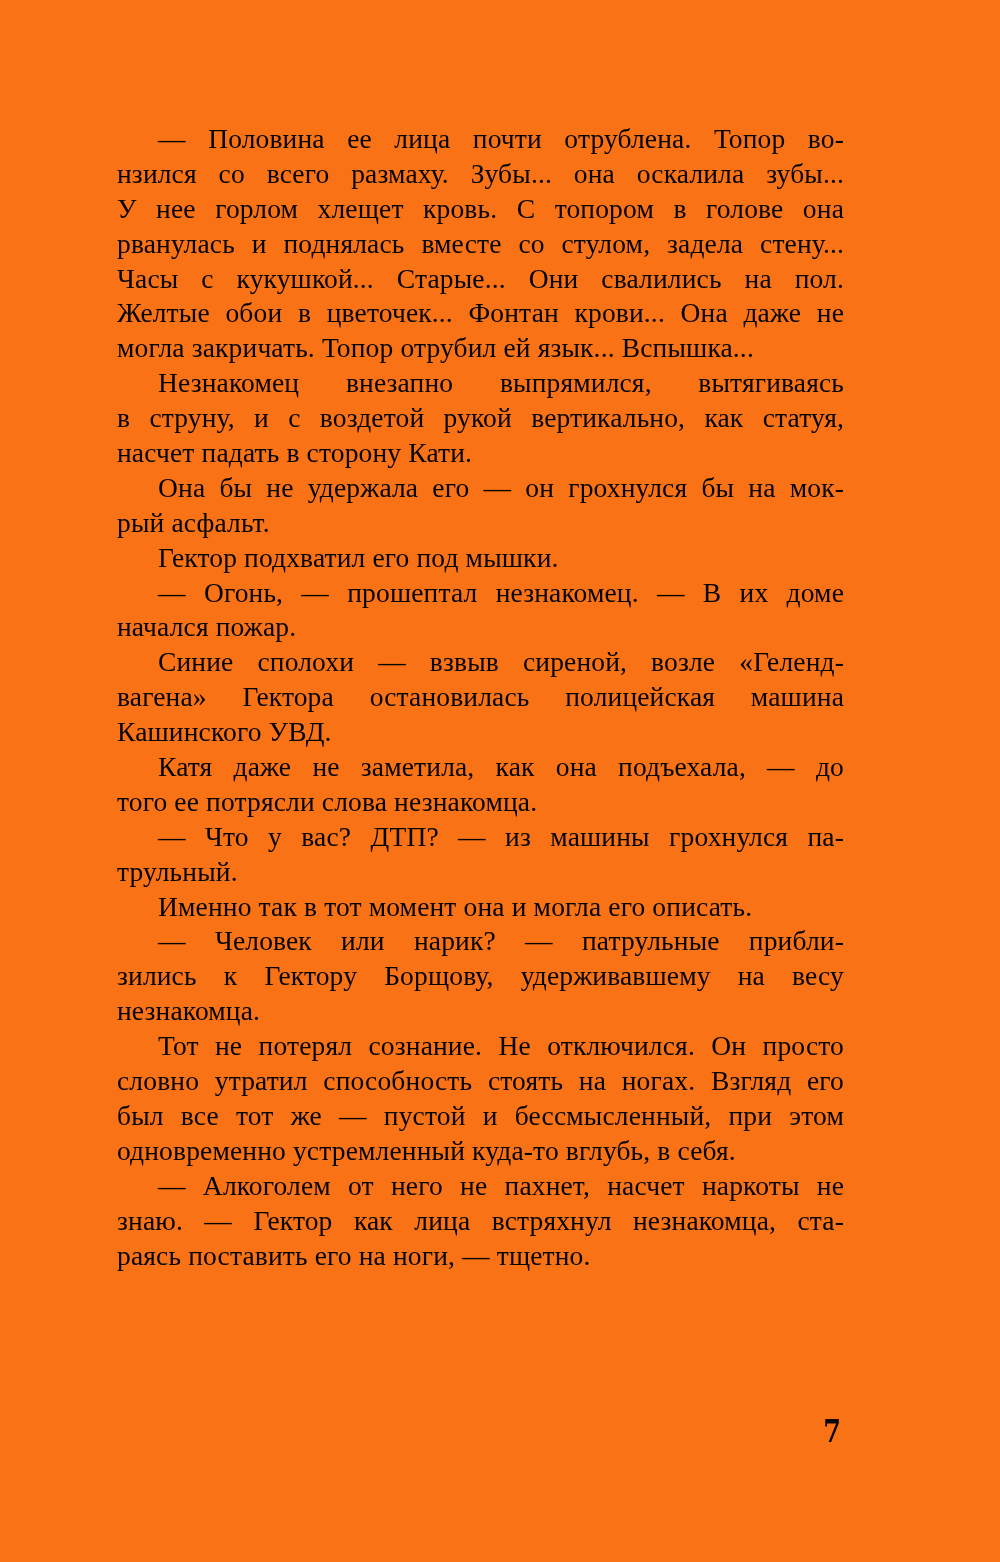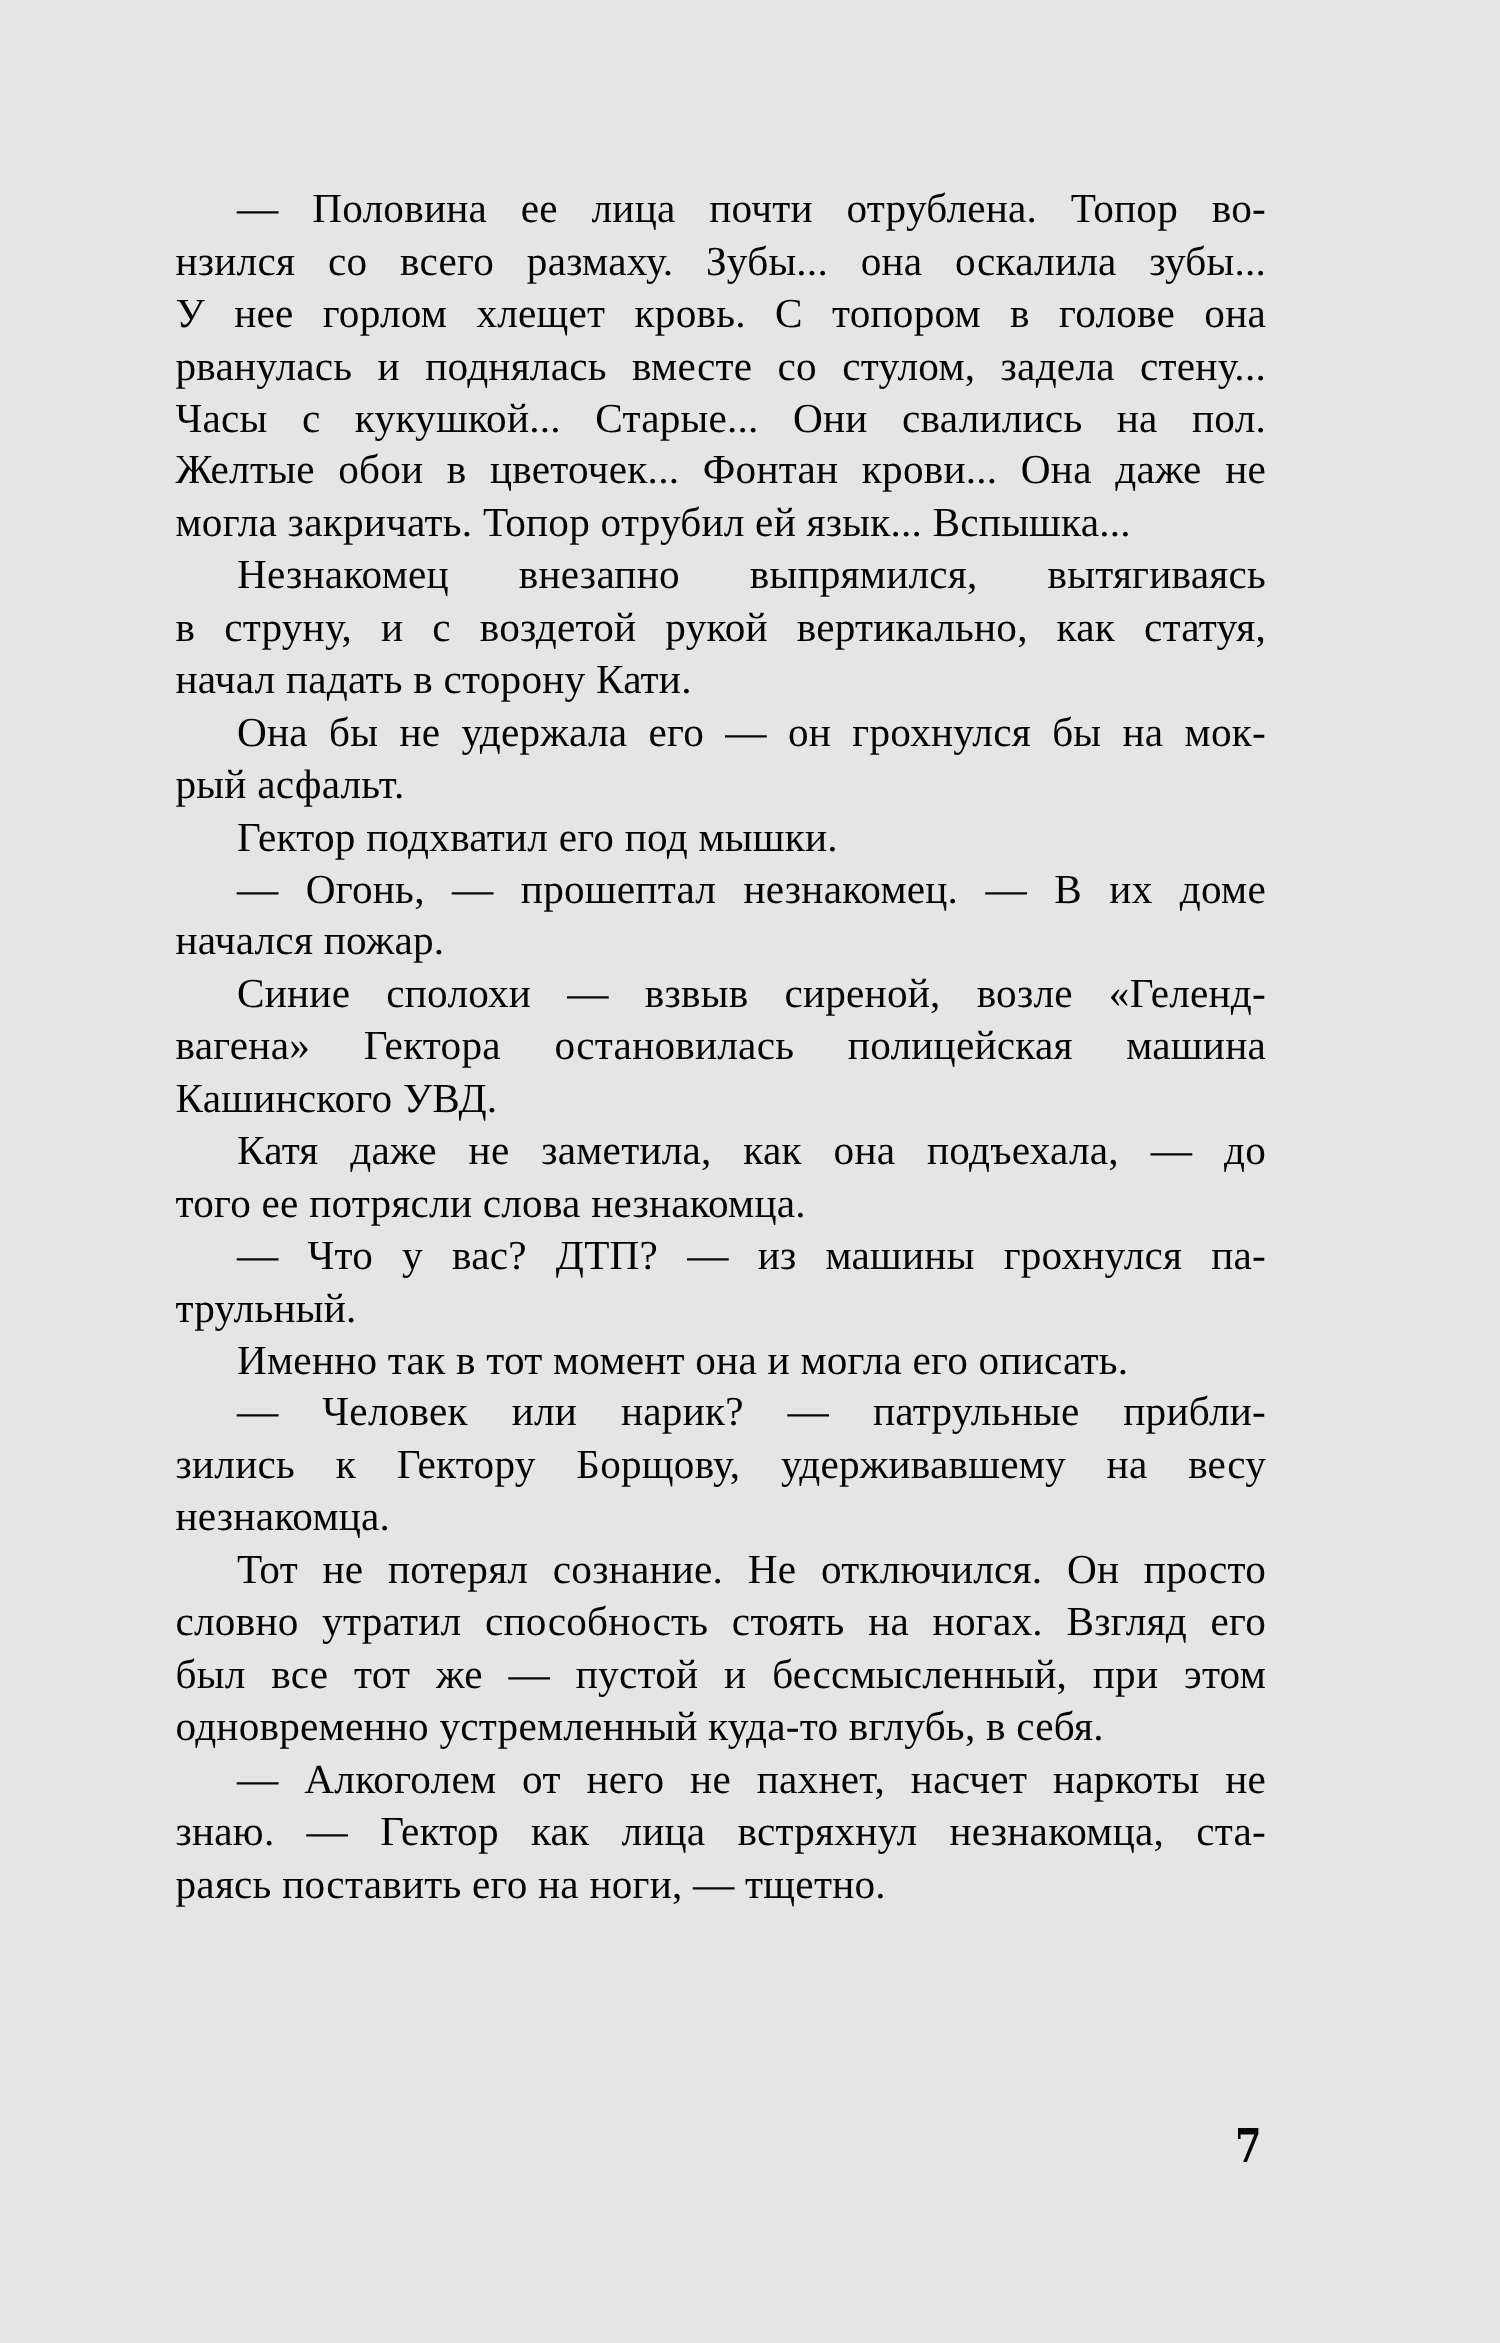"— Половина ее лица почти" .page { background: #e5e5e5 -> #f97316 }
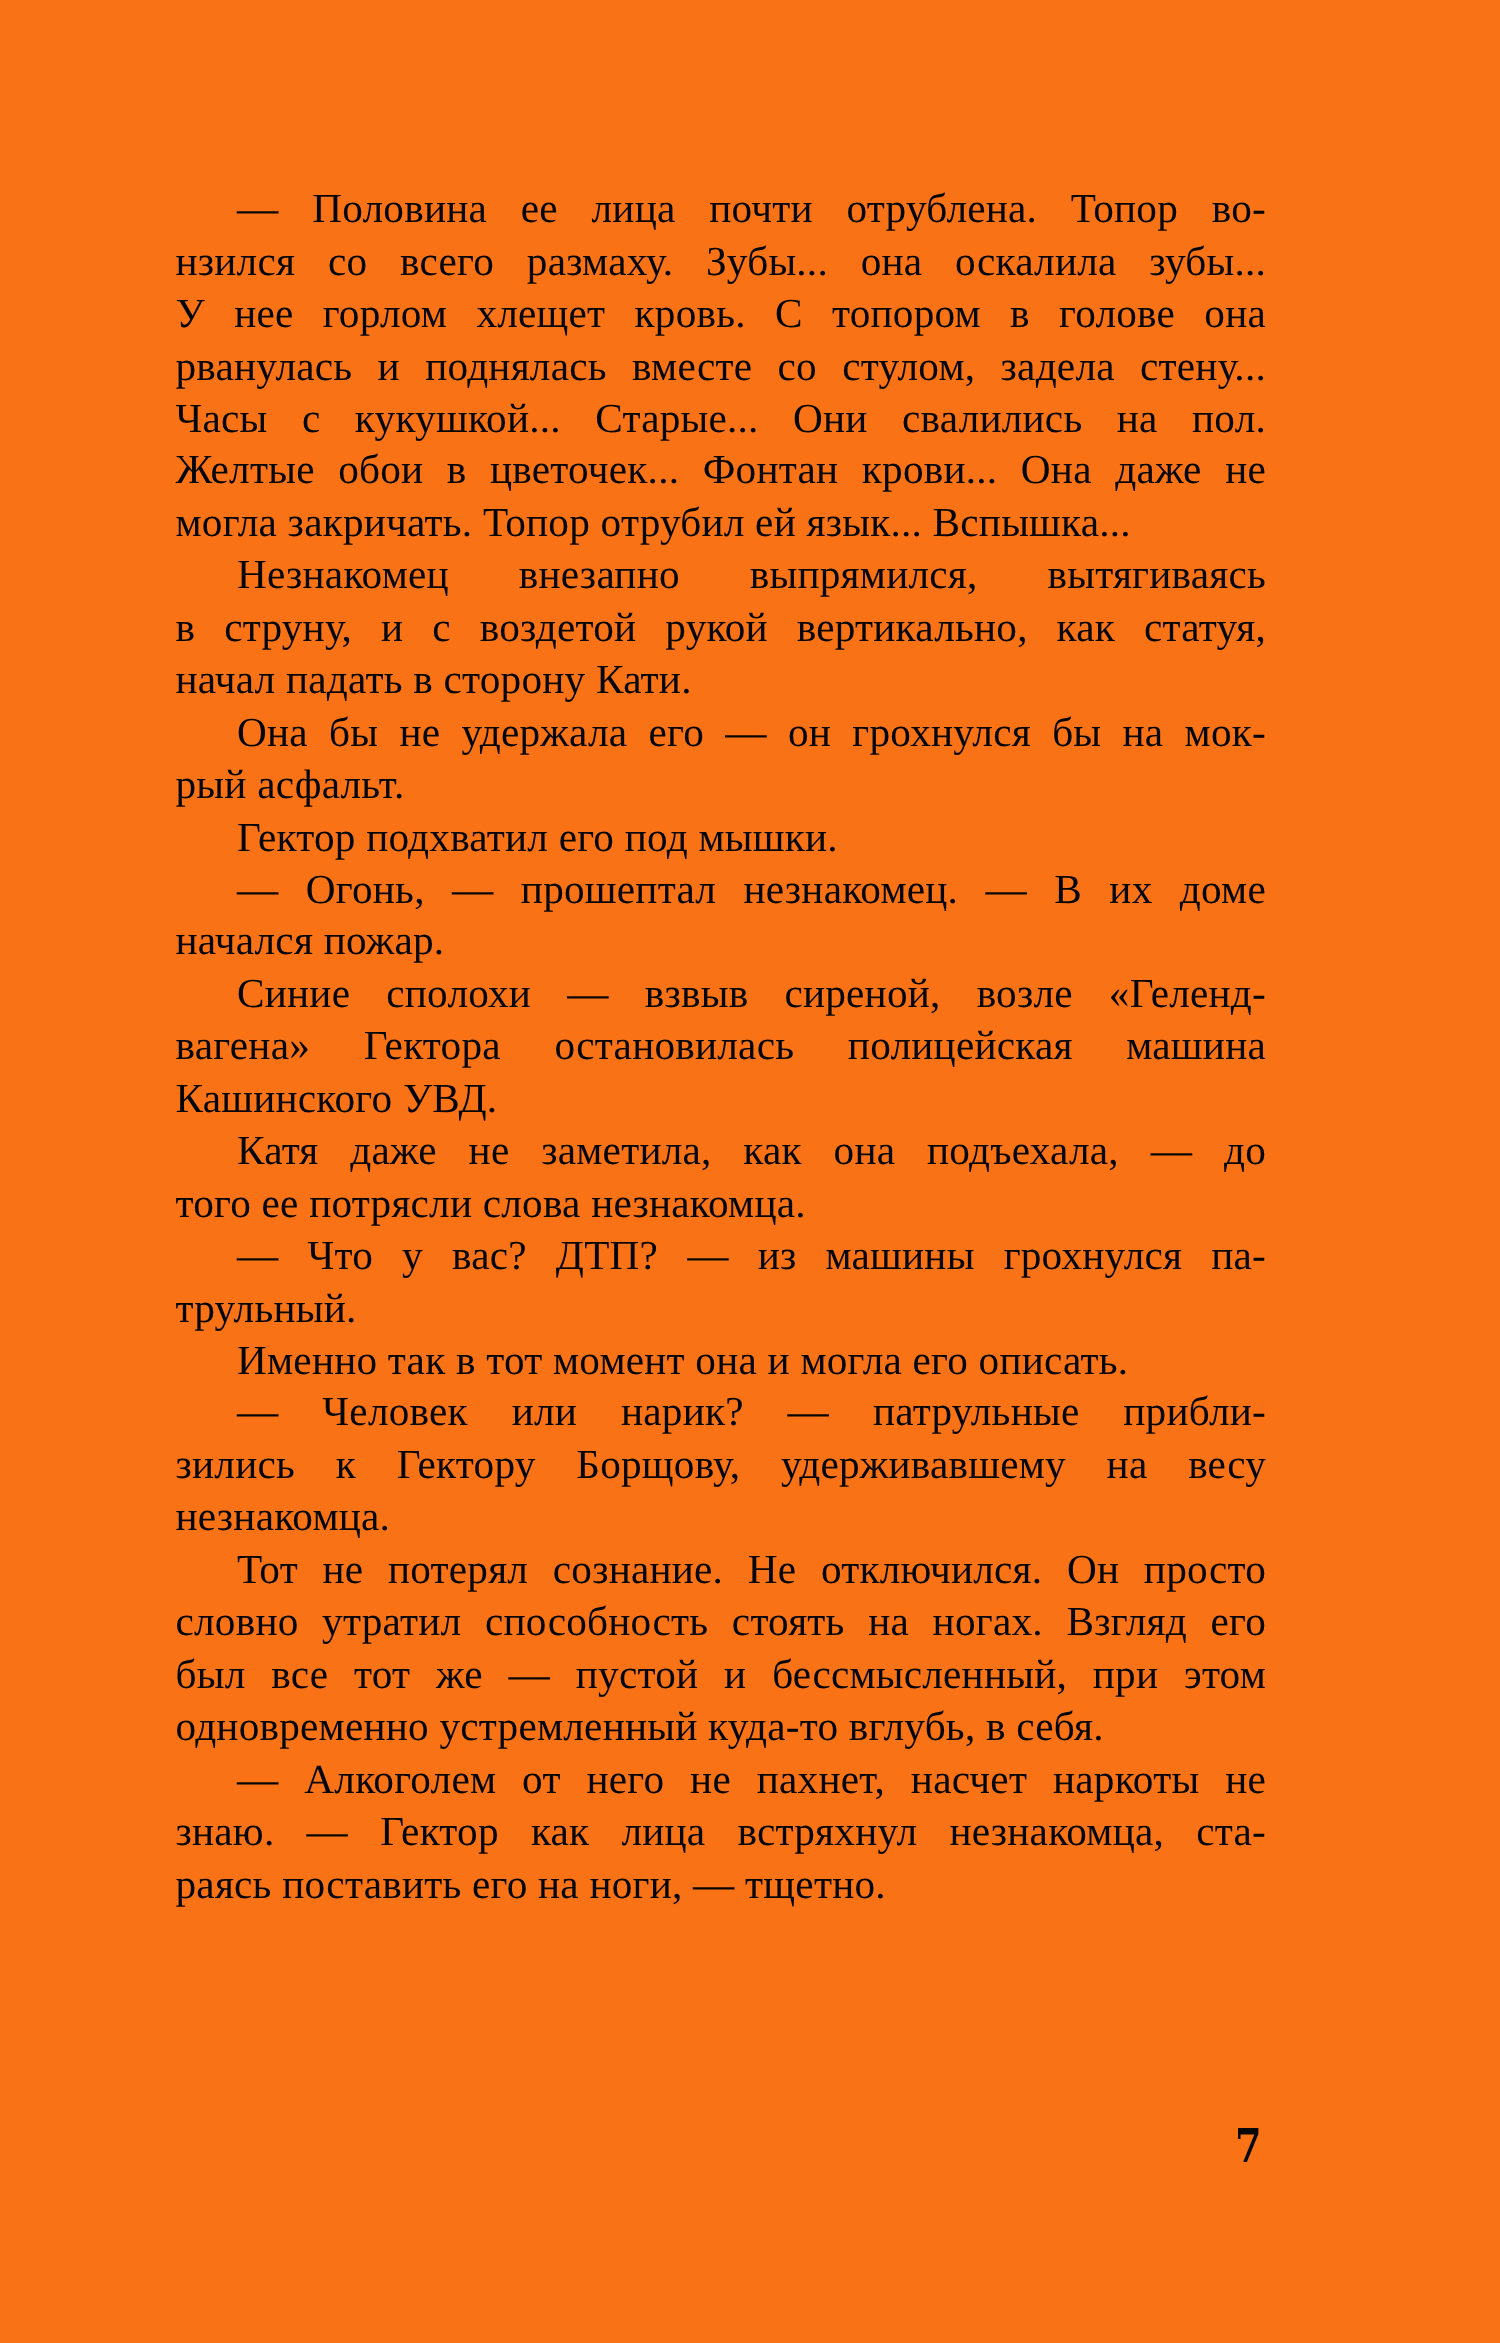"начал падать в сторону Кати." div.line { text: начал -> насчет }
